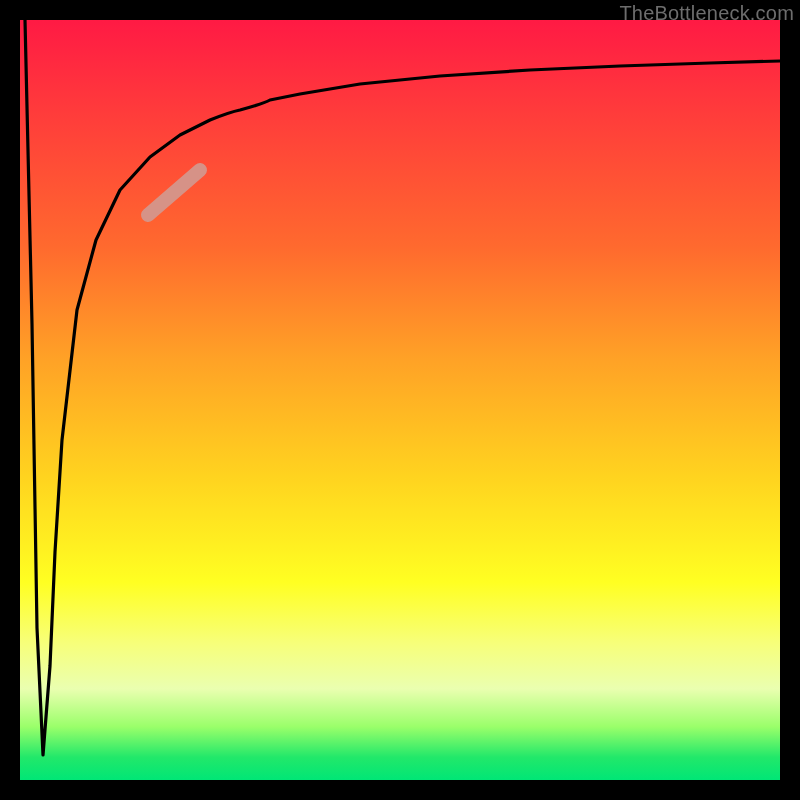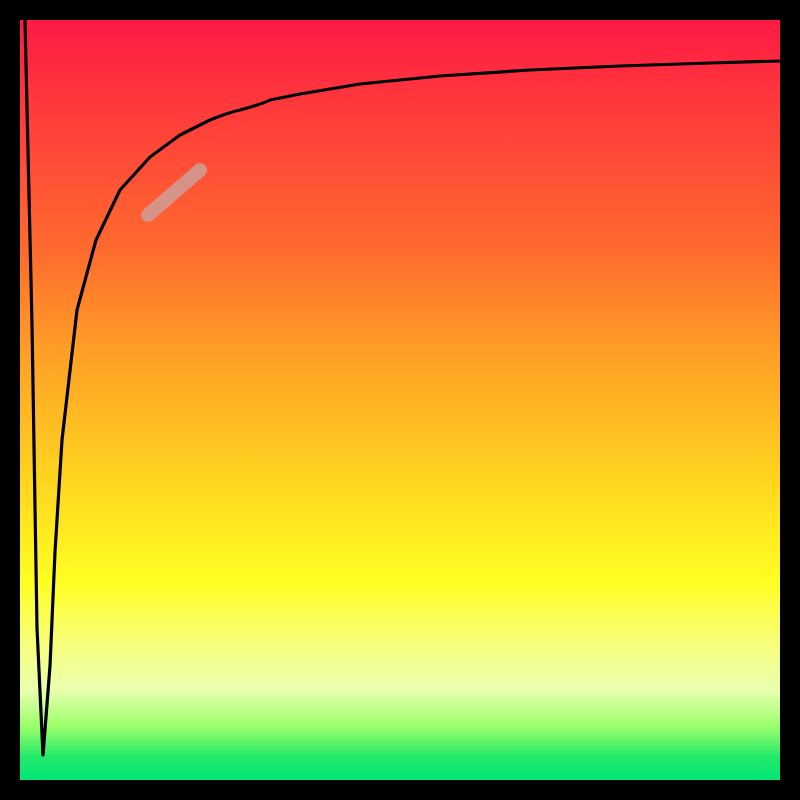"TheBottleneck.com" div.watermark { html: none -> <div>TheBottleneck.com</div> }
